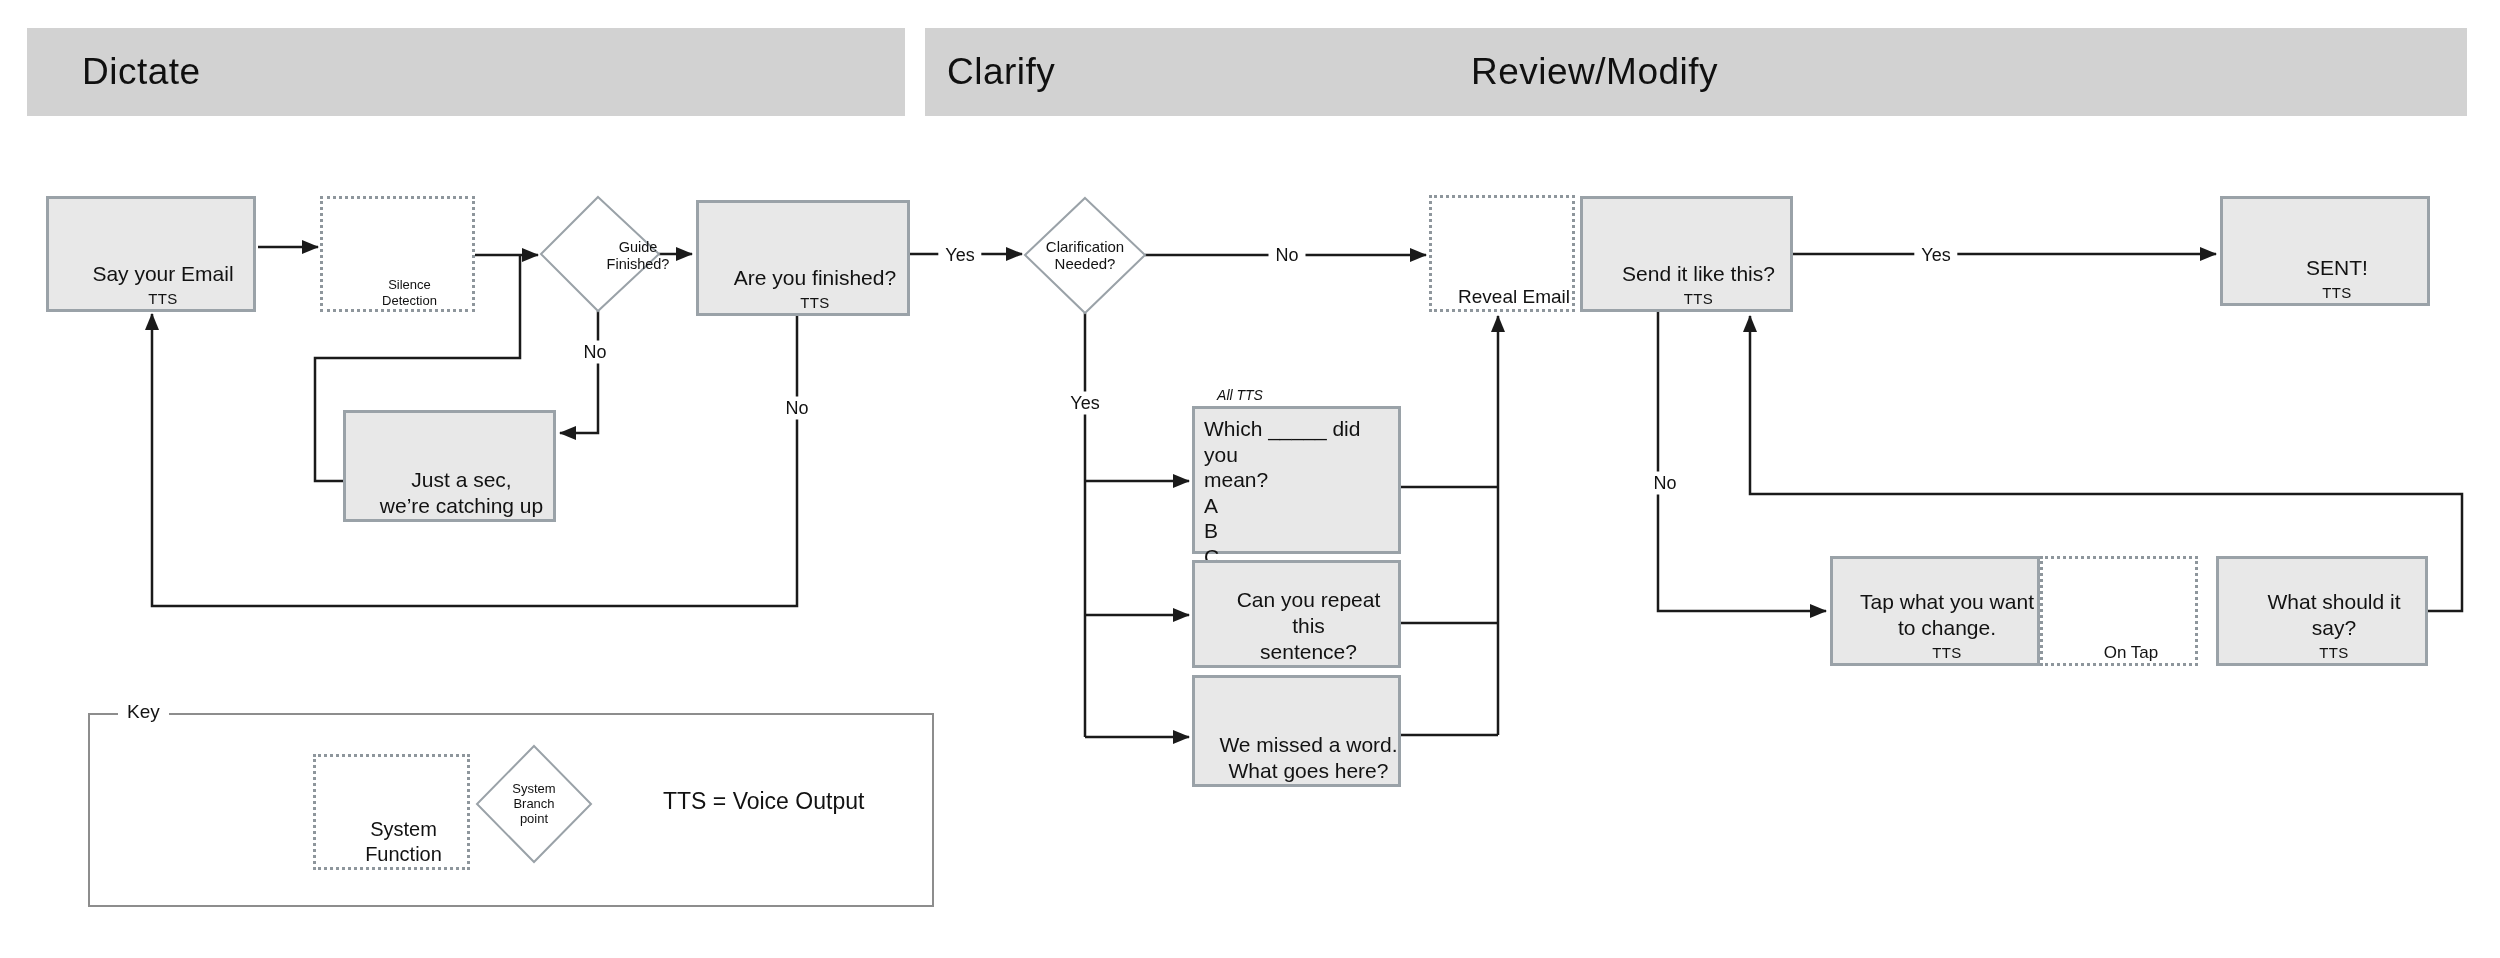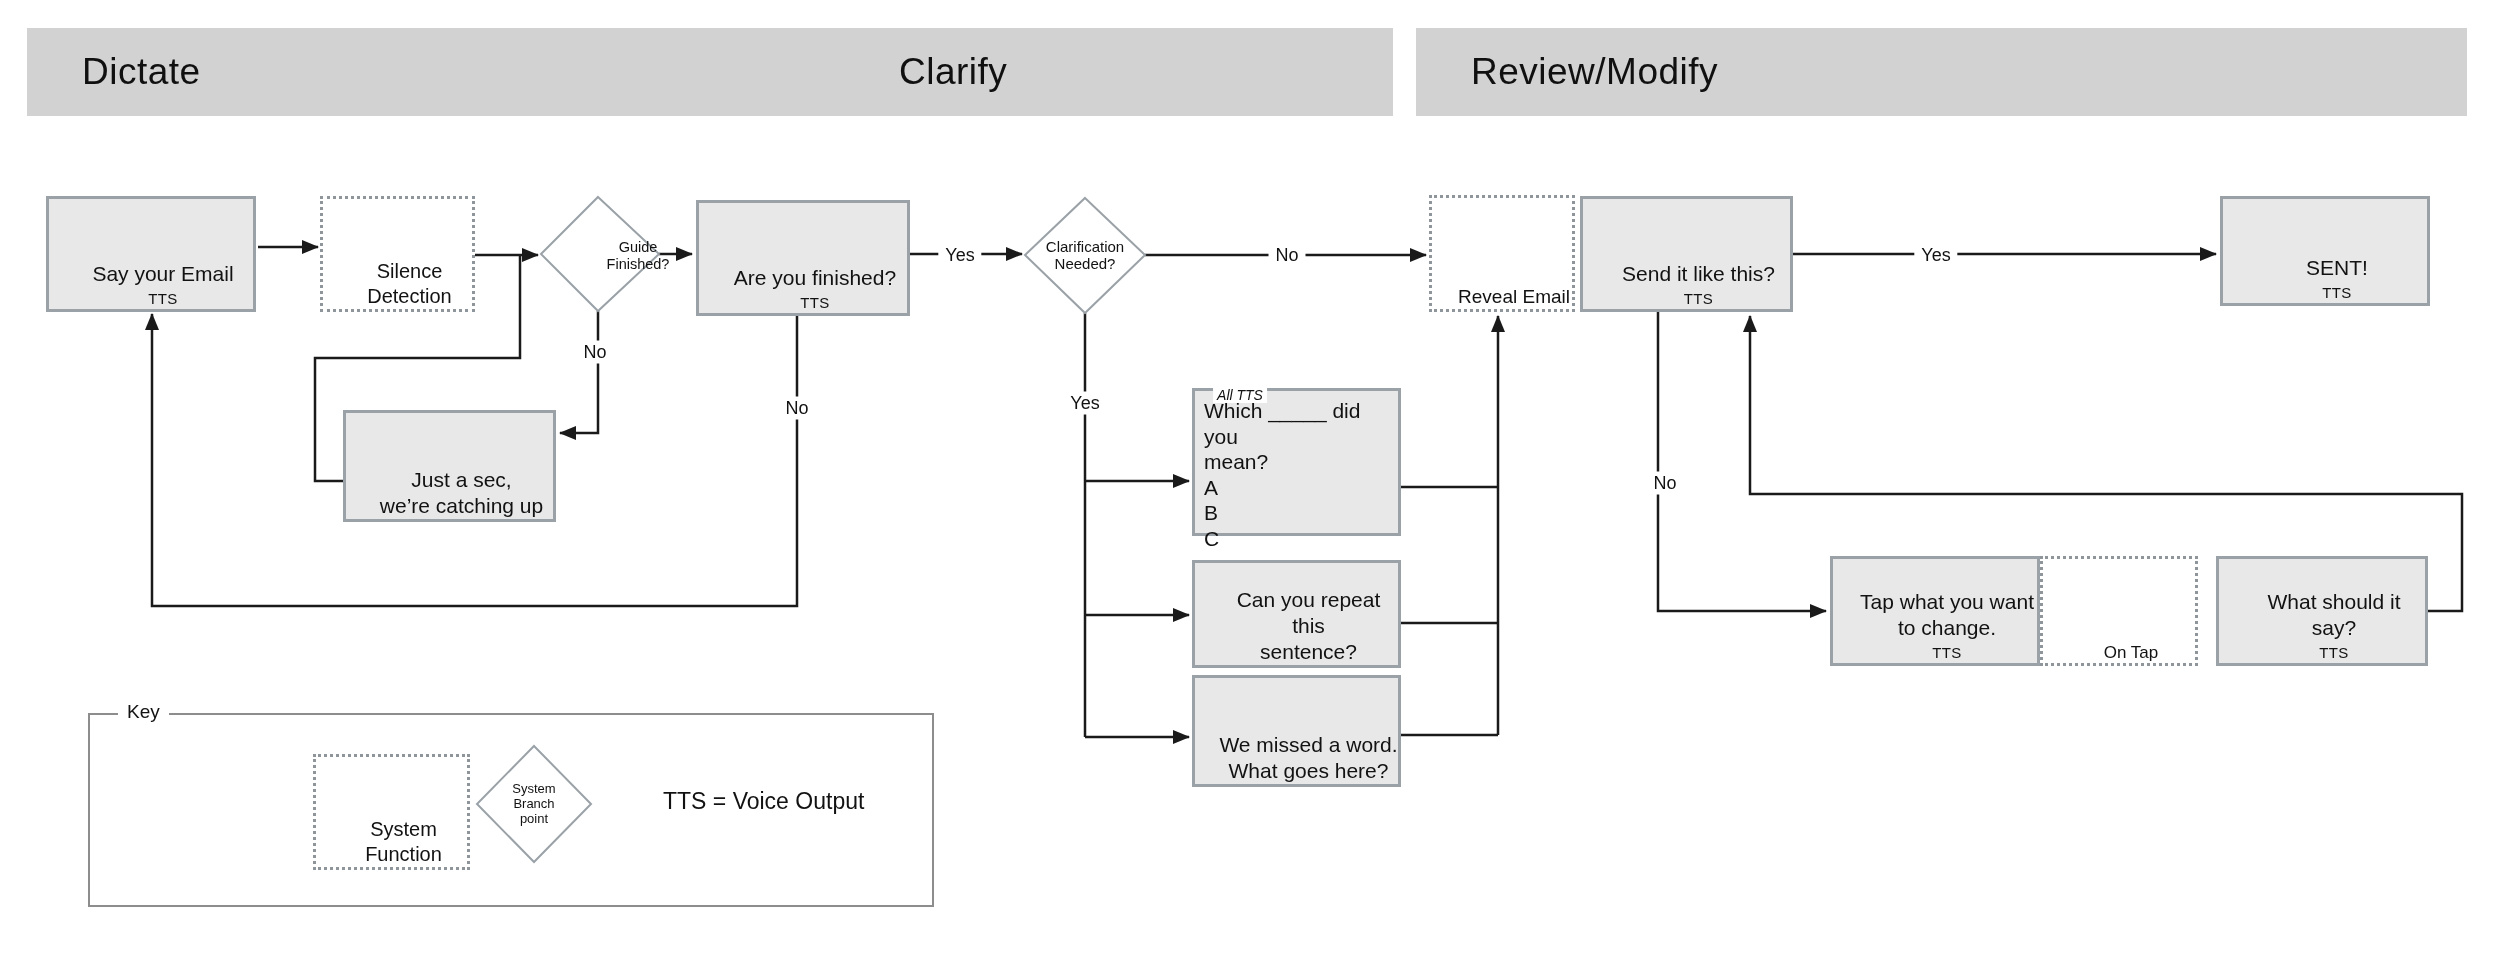"Clarify" div.hdr { left: 877px -> 925px }
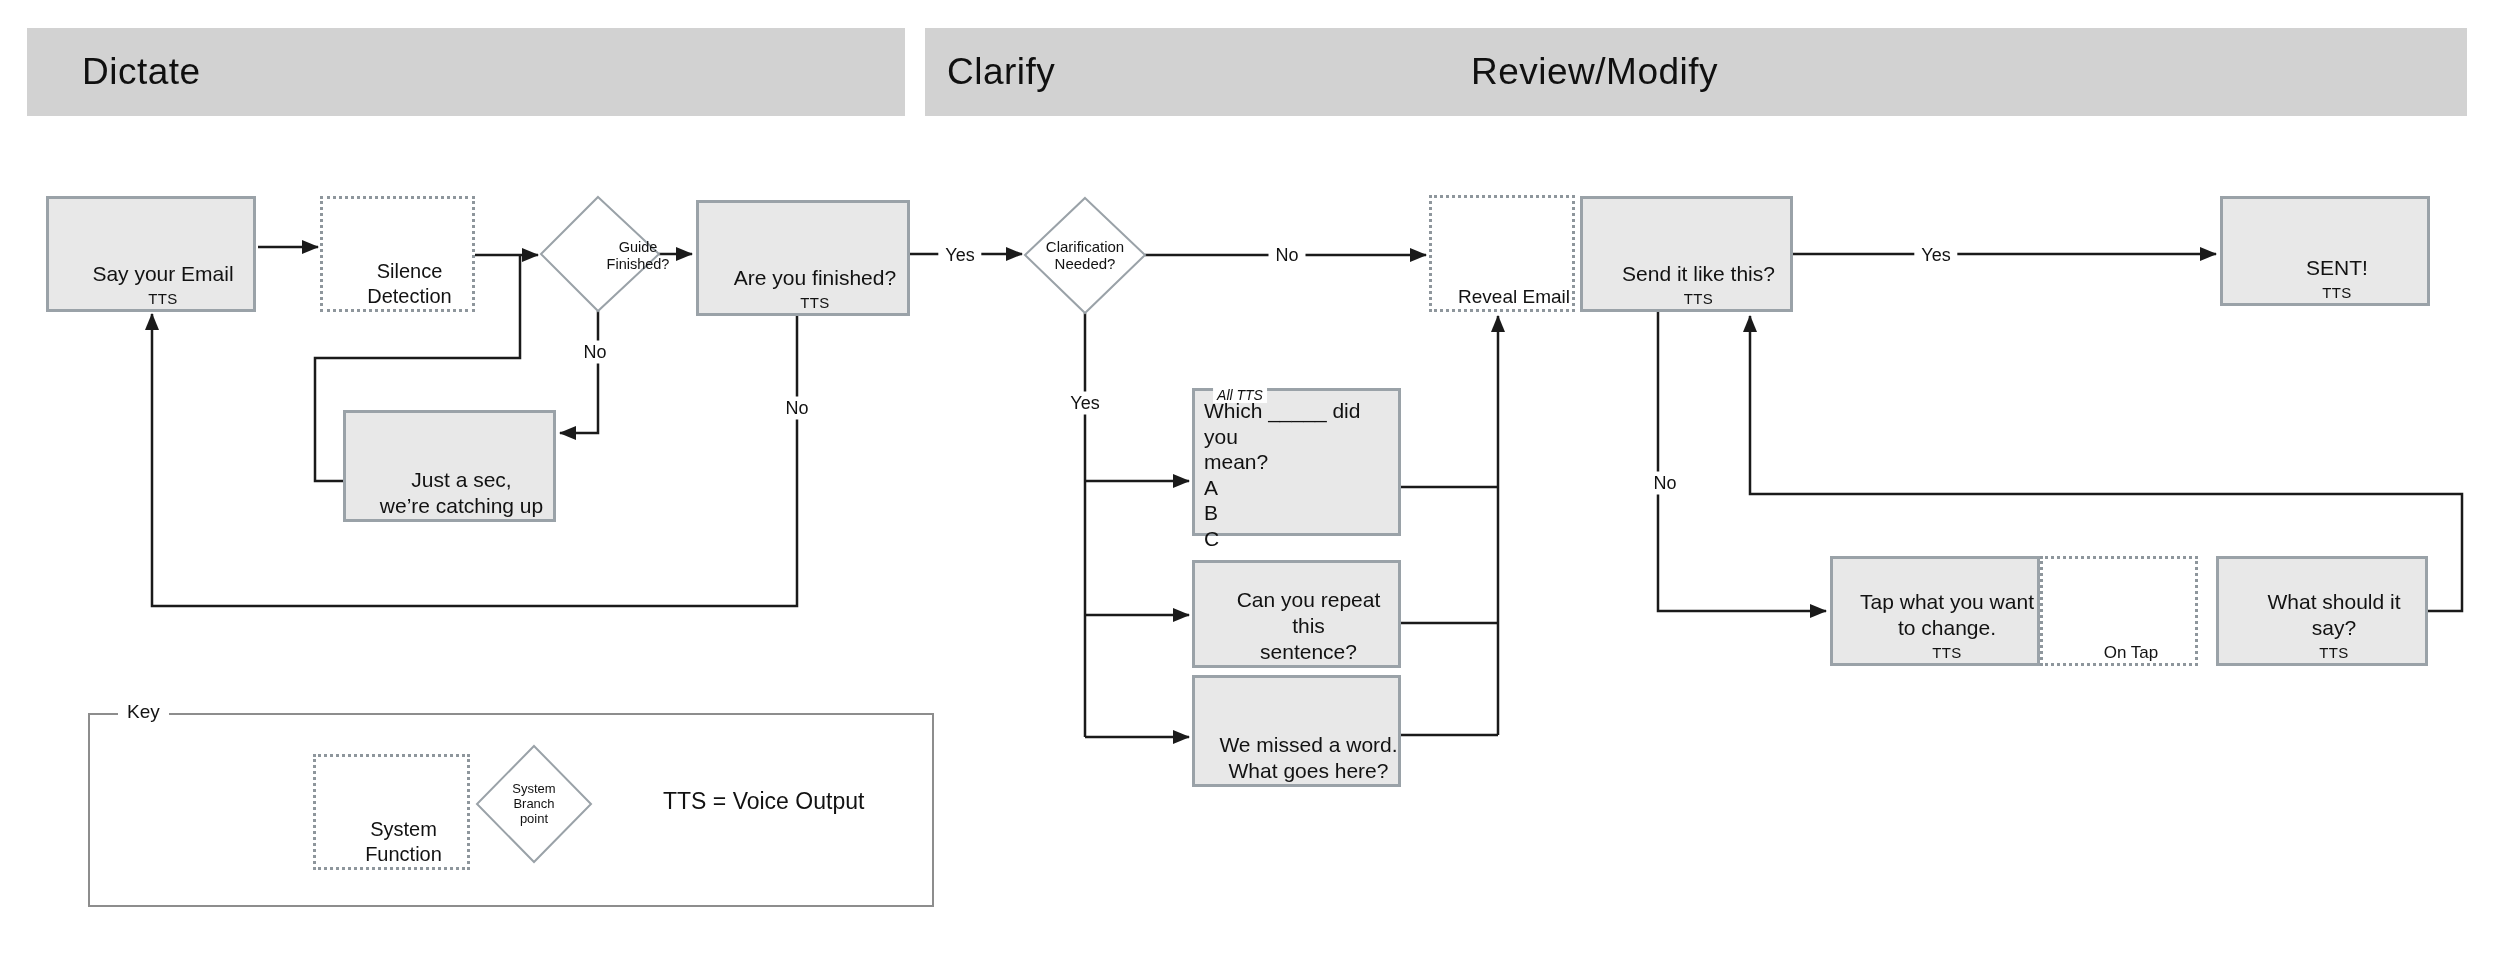"Silence" div.bx { font-size: 20px -> 13px }
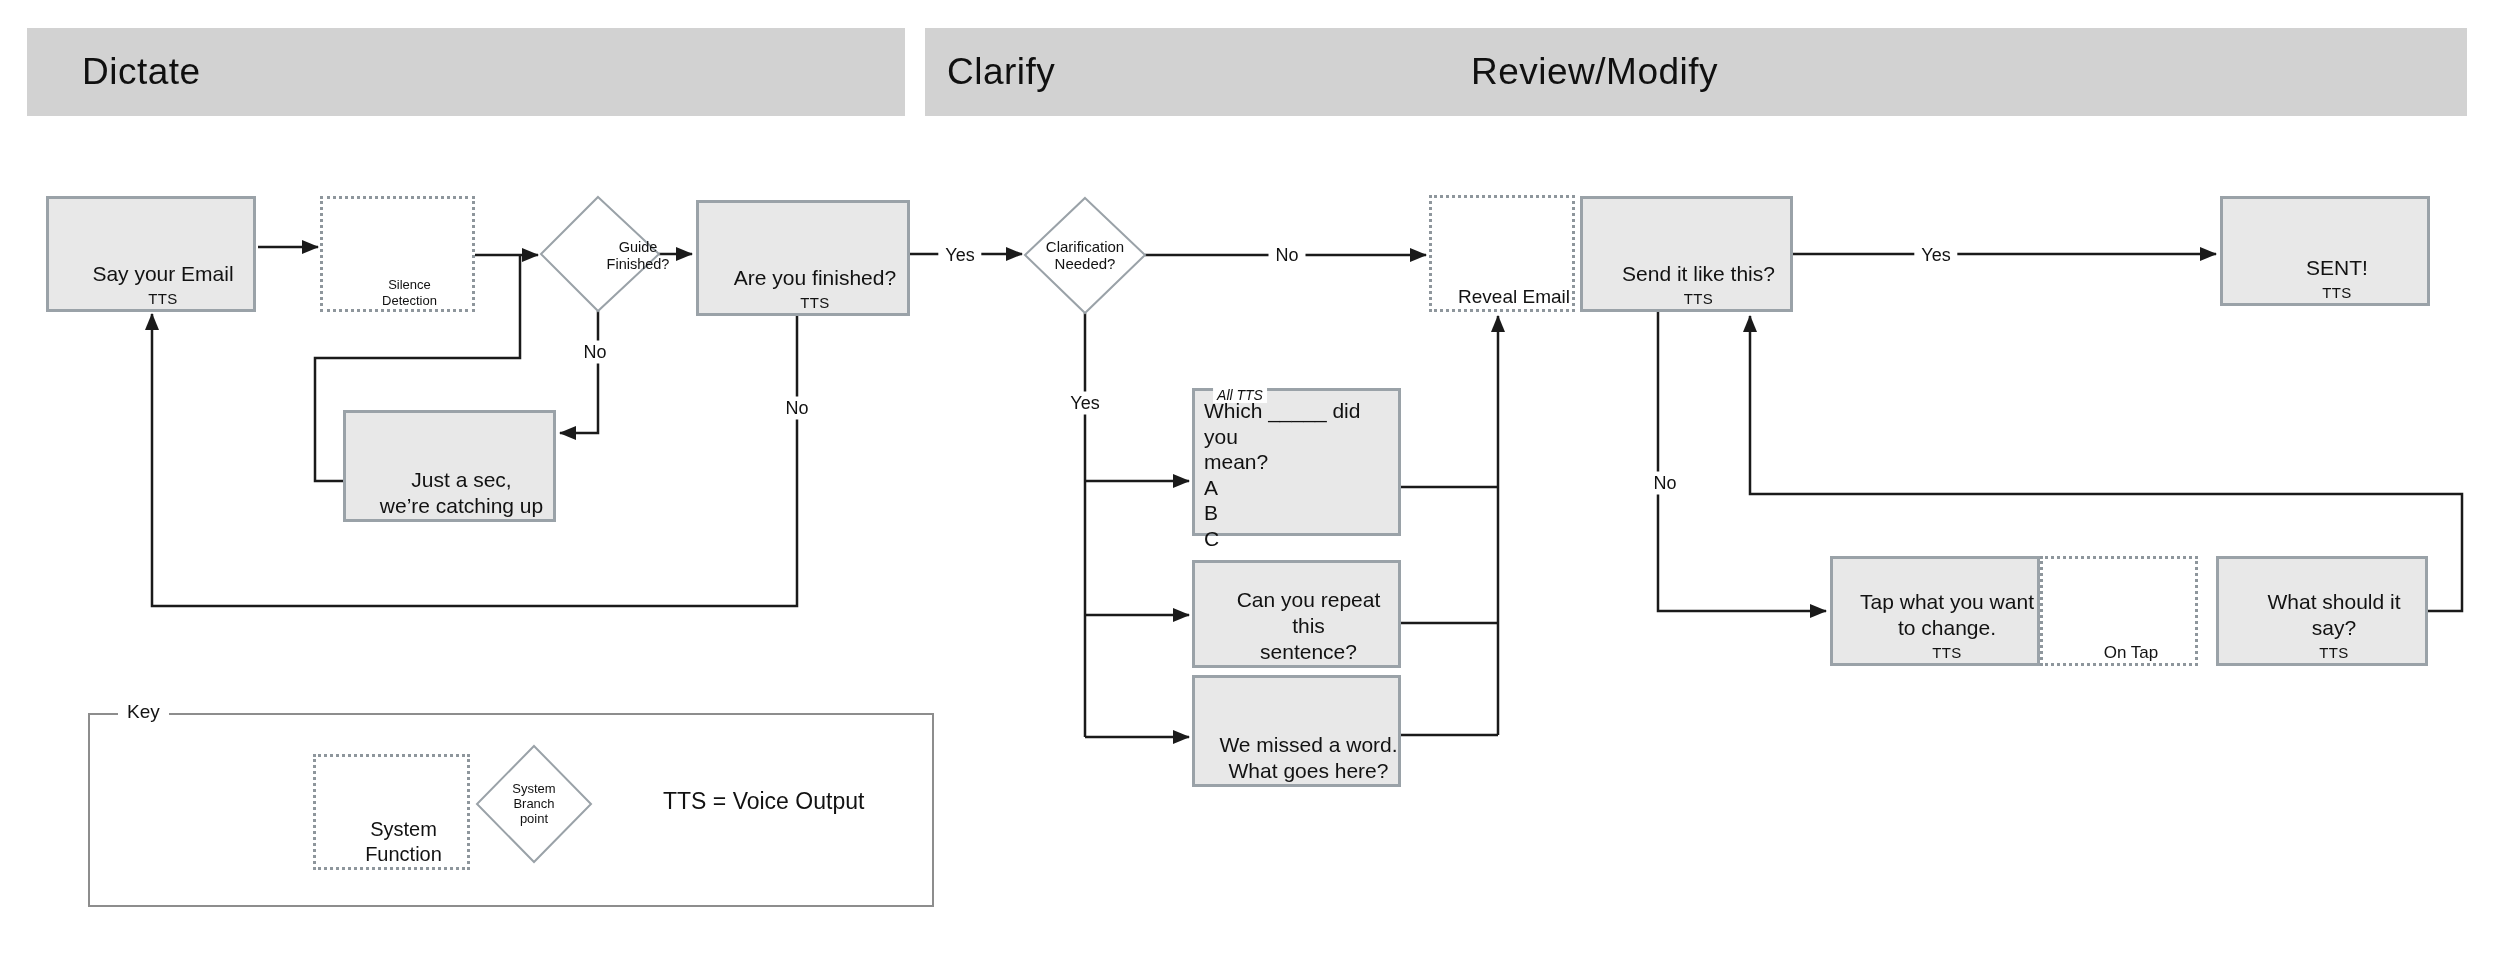"Which _____ did you" div.bx { top: 388px -> 406px }
